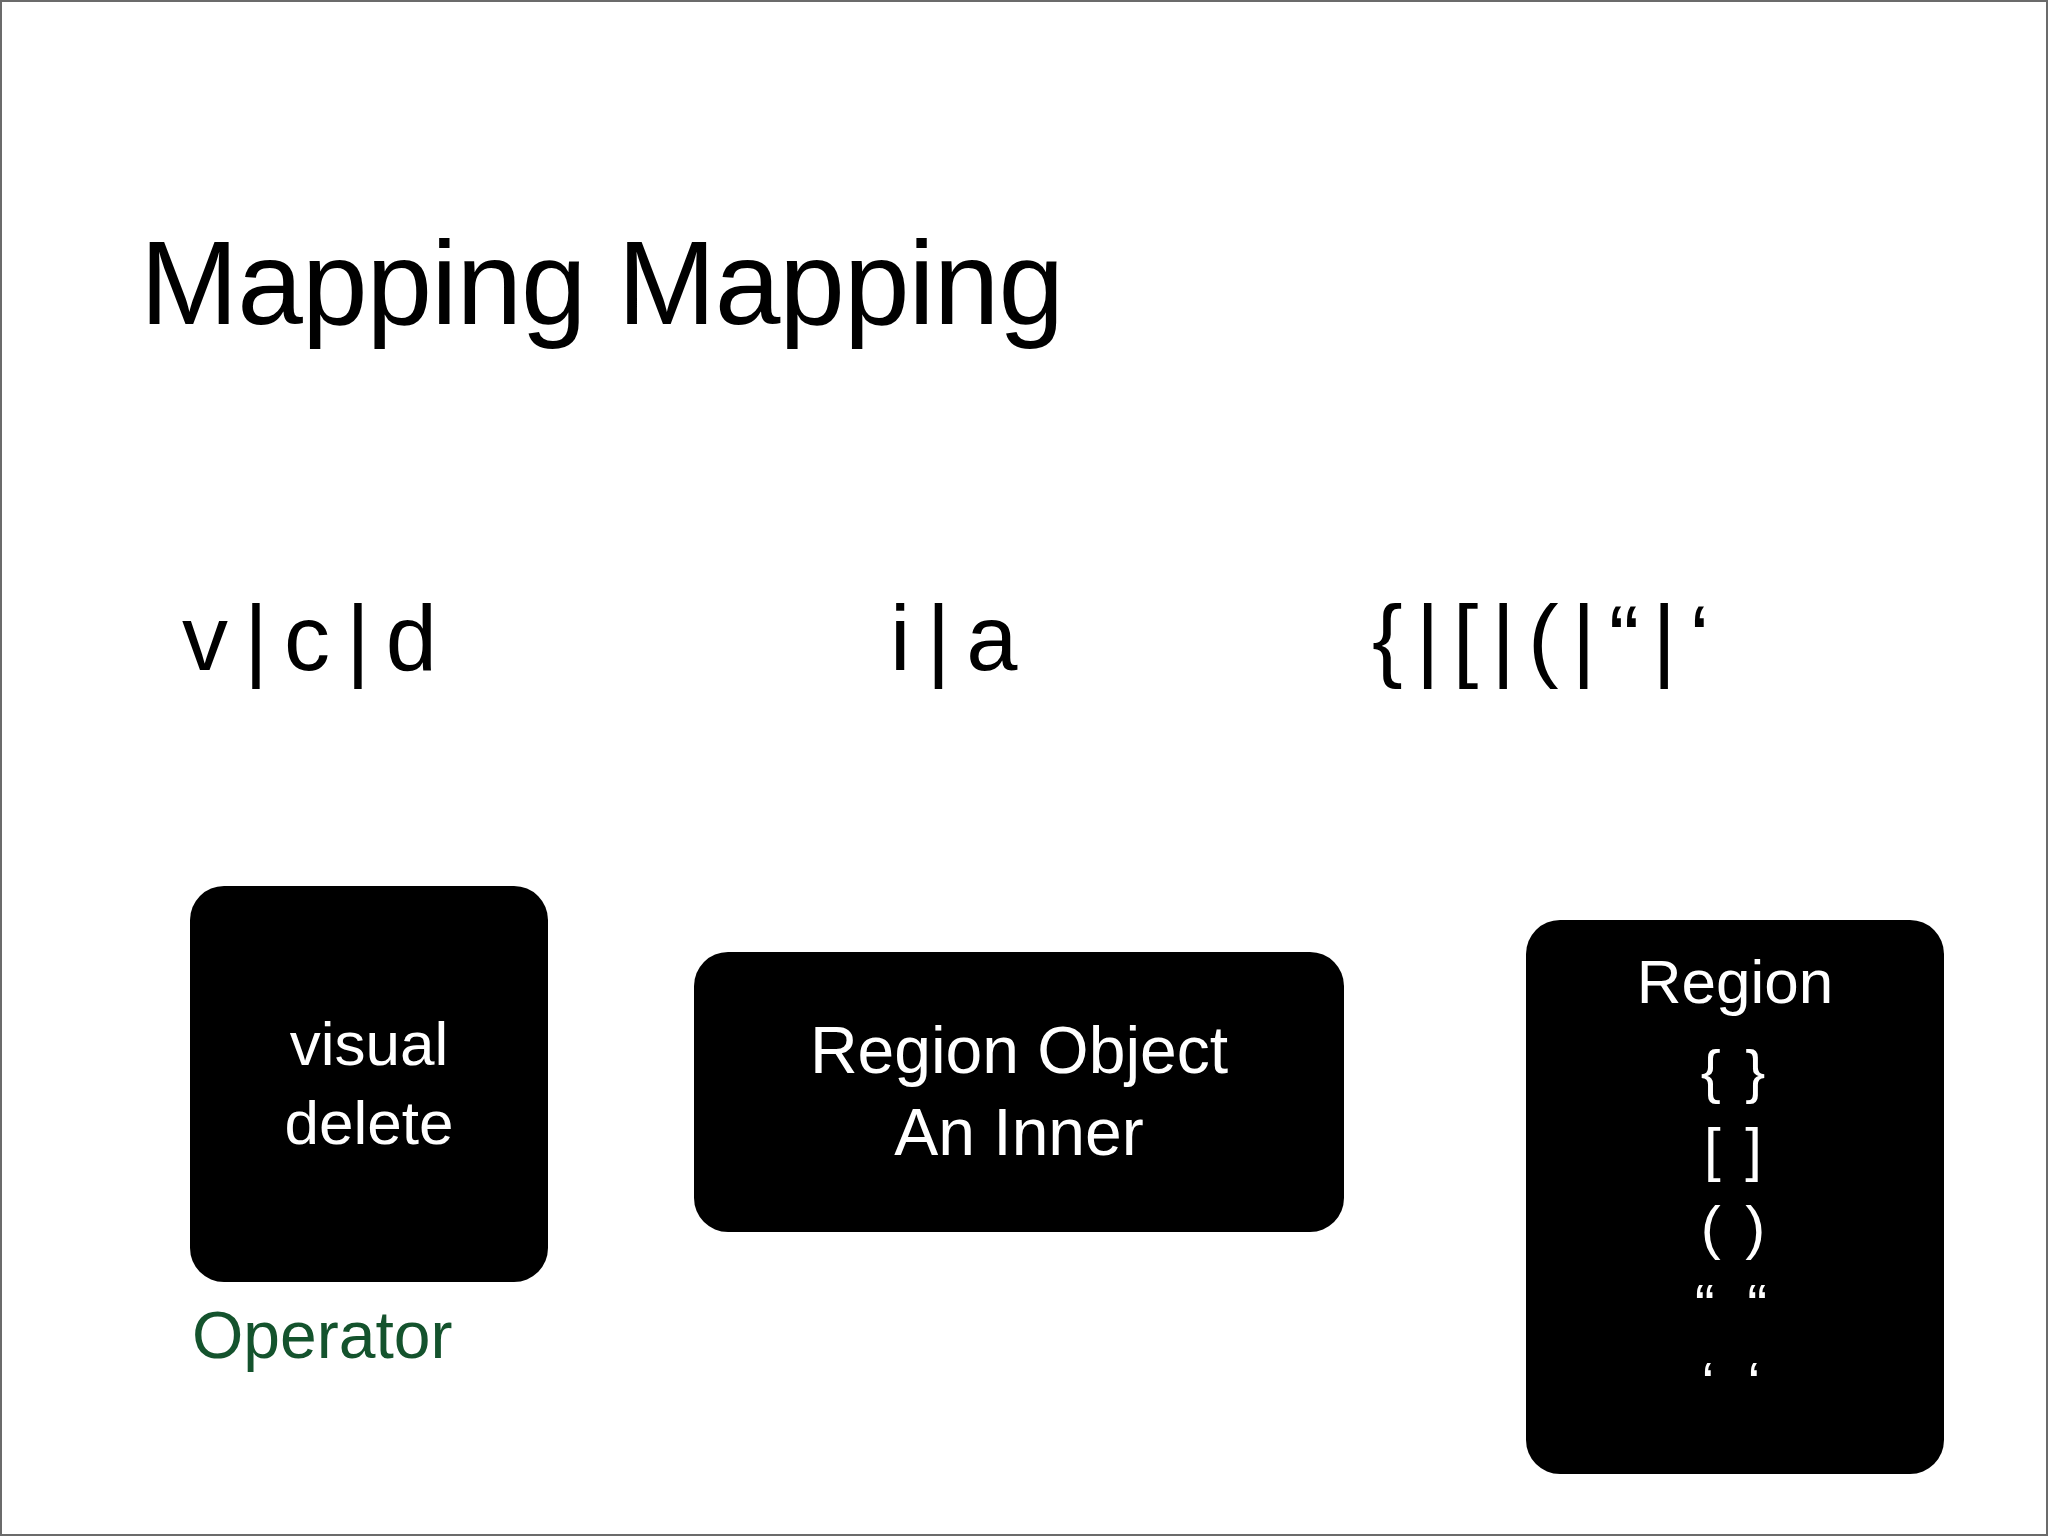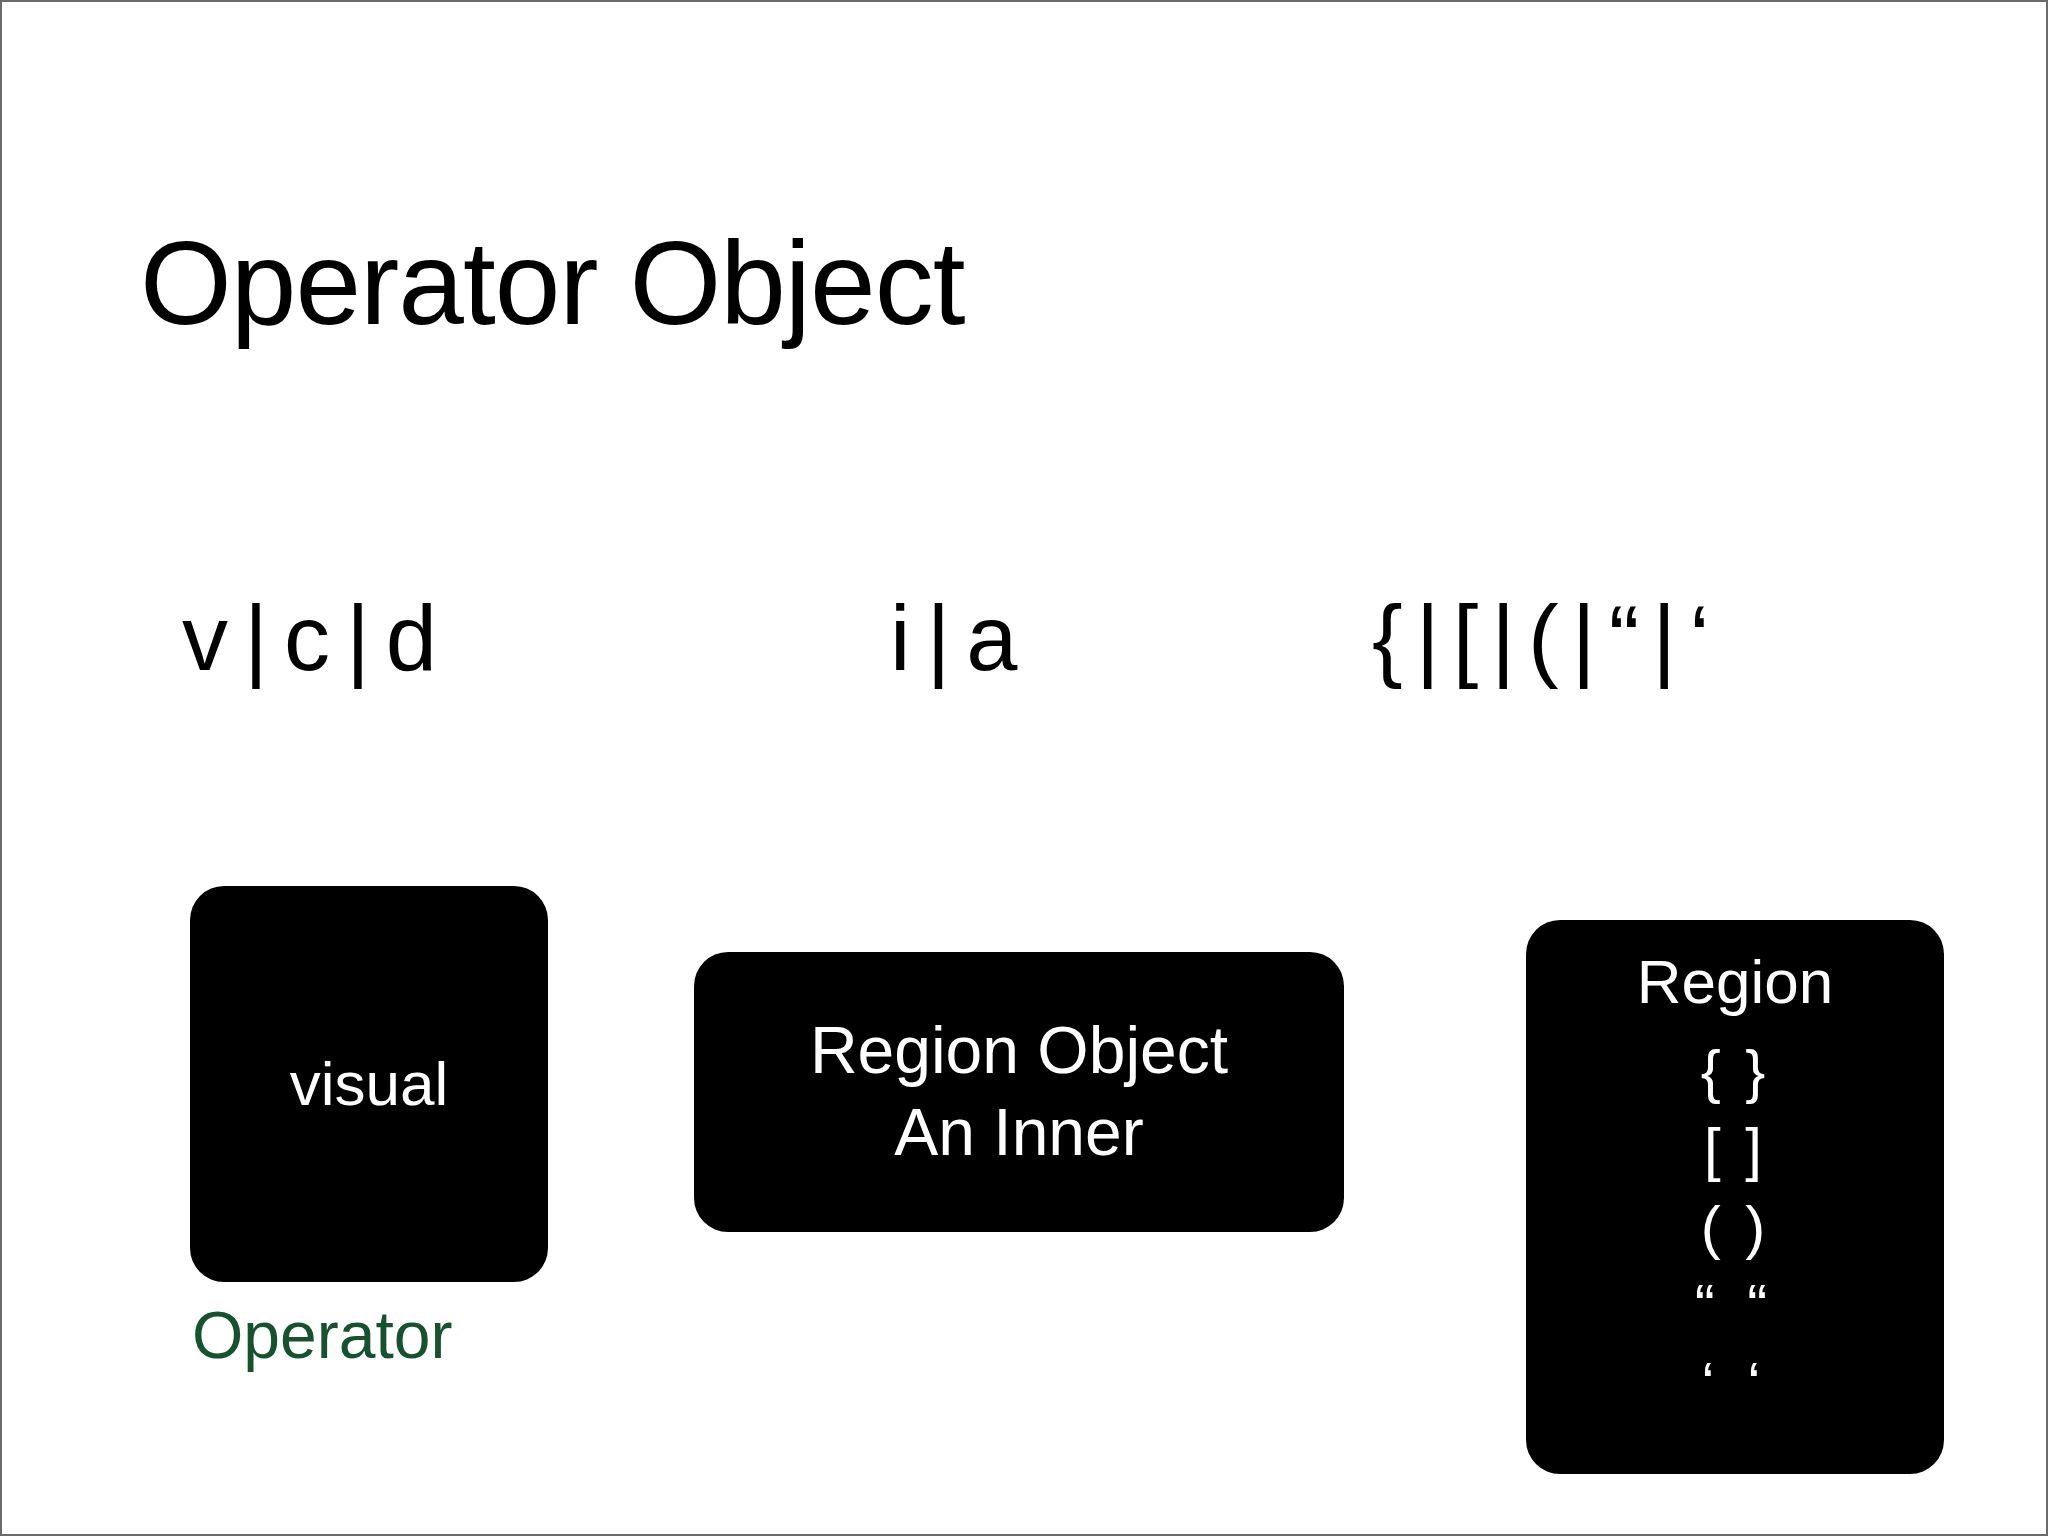"Operator Object" div { text: Operator Object -> Mapping Mapping }
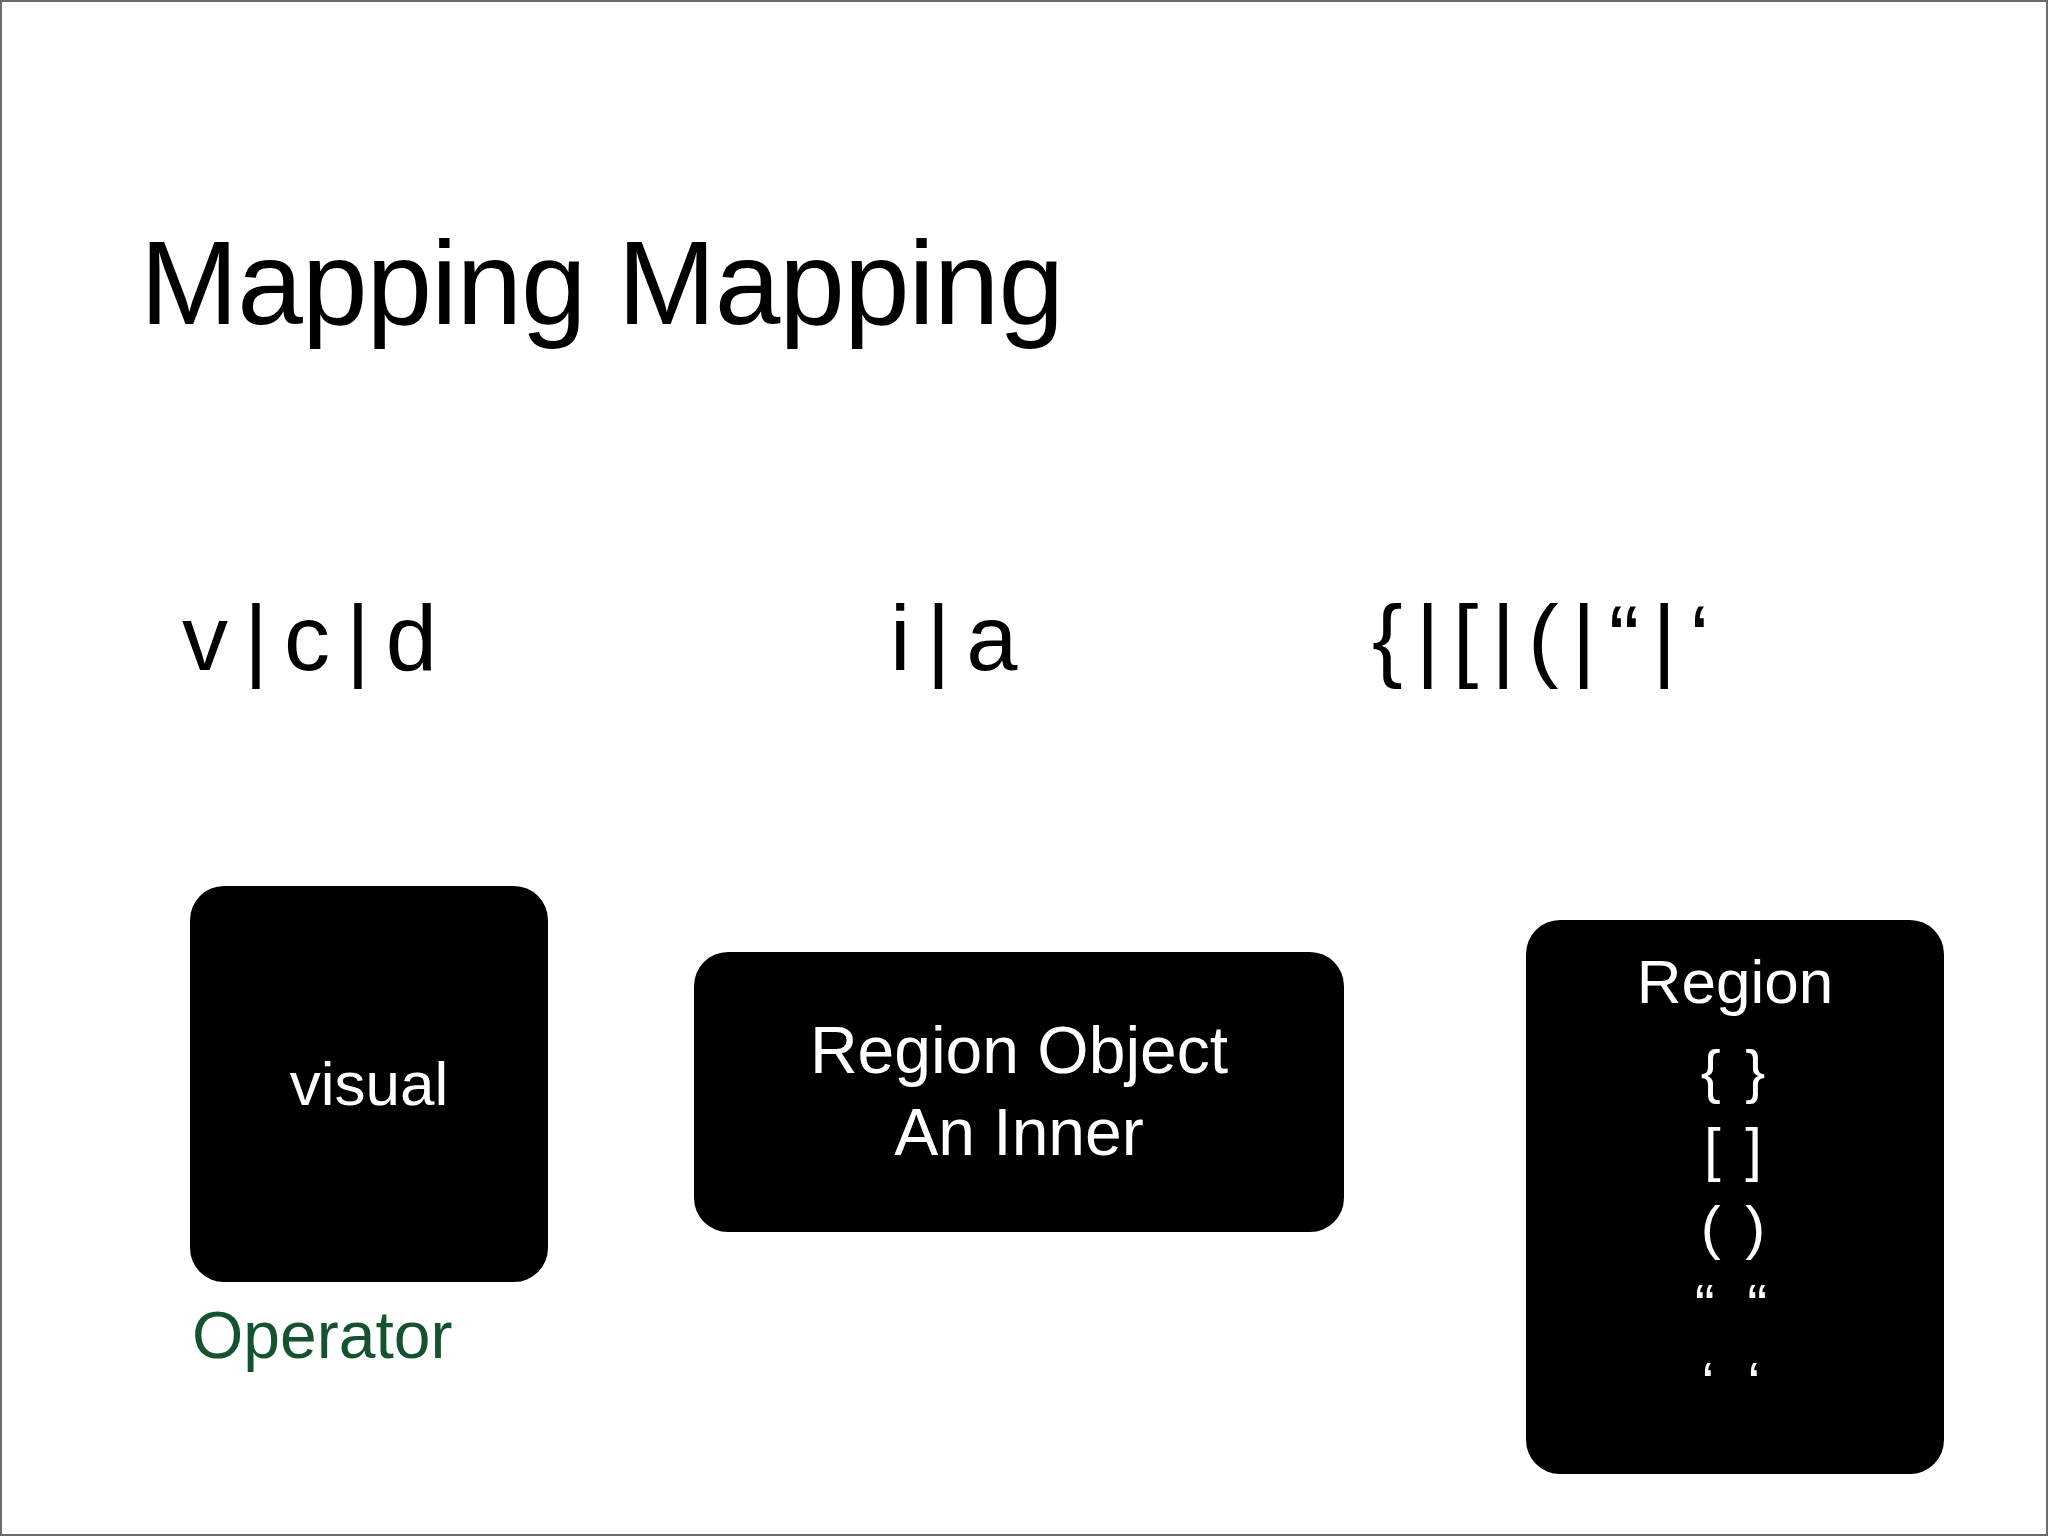"delete" div { html: none -> <div>delete</div> }
